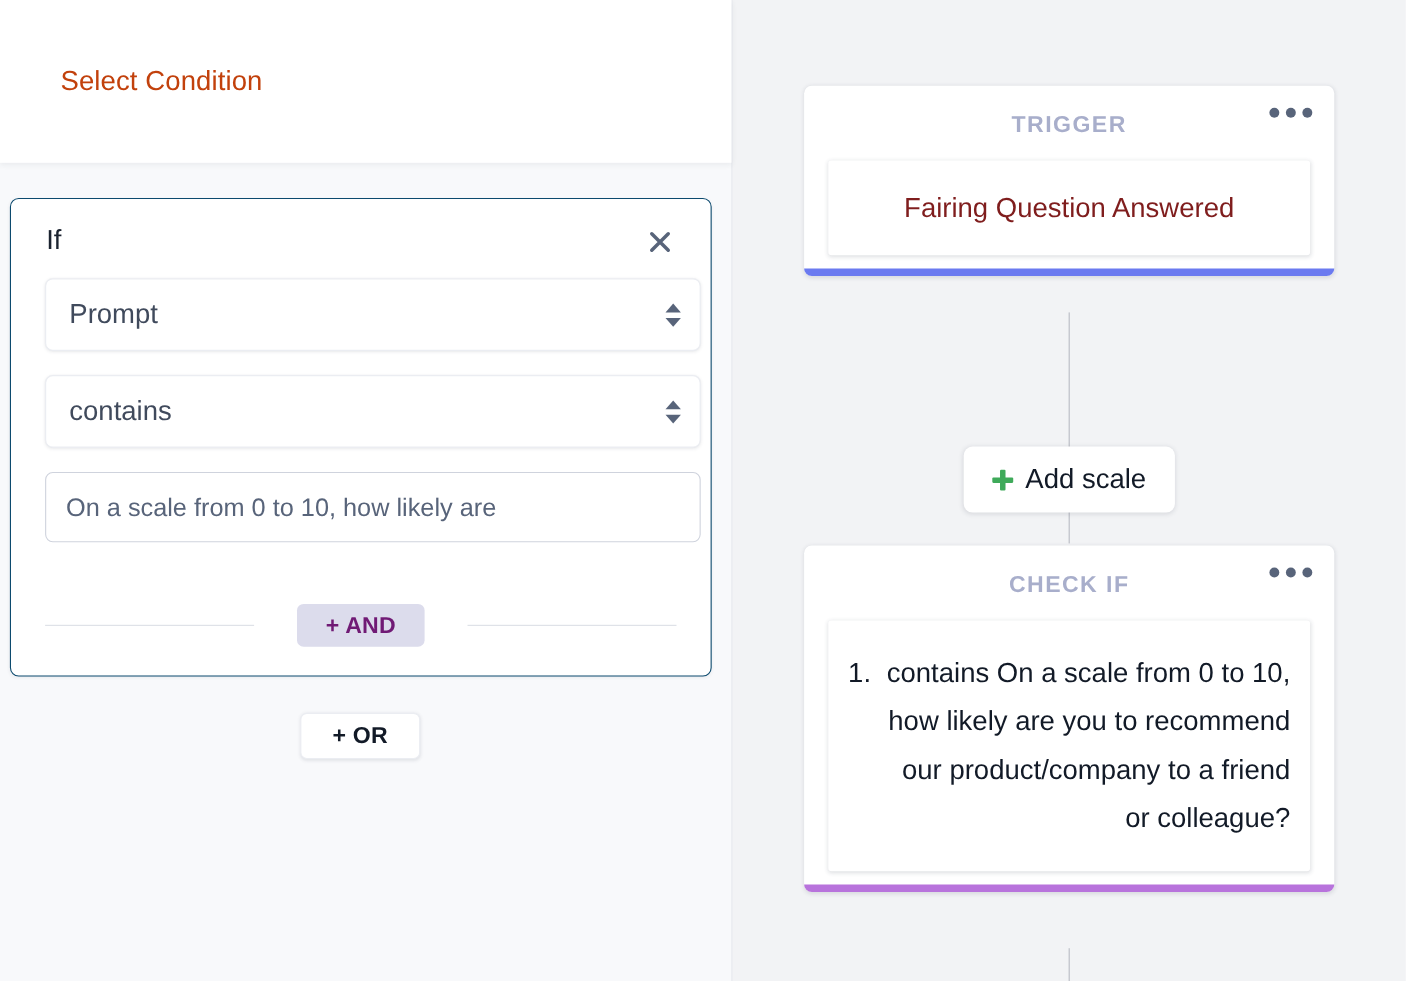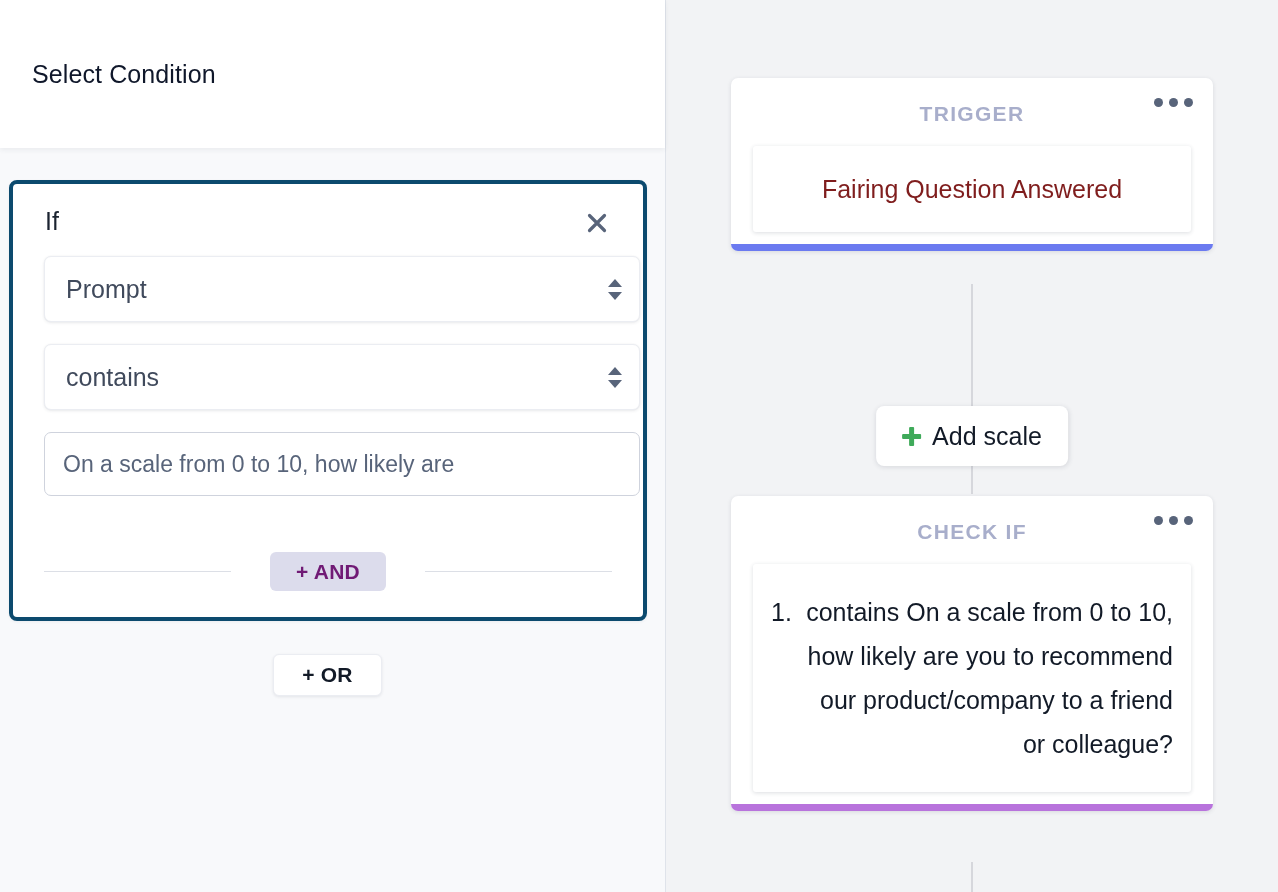"Select Condition" .panel-header-title { color: #0f172a -> #c2410c; margin-left: none -> 23px }
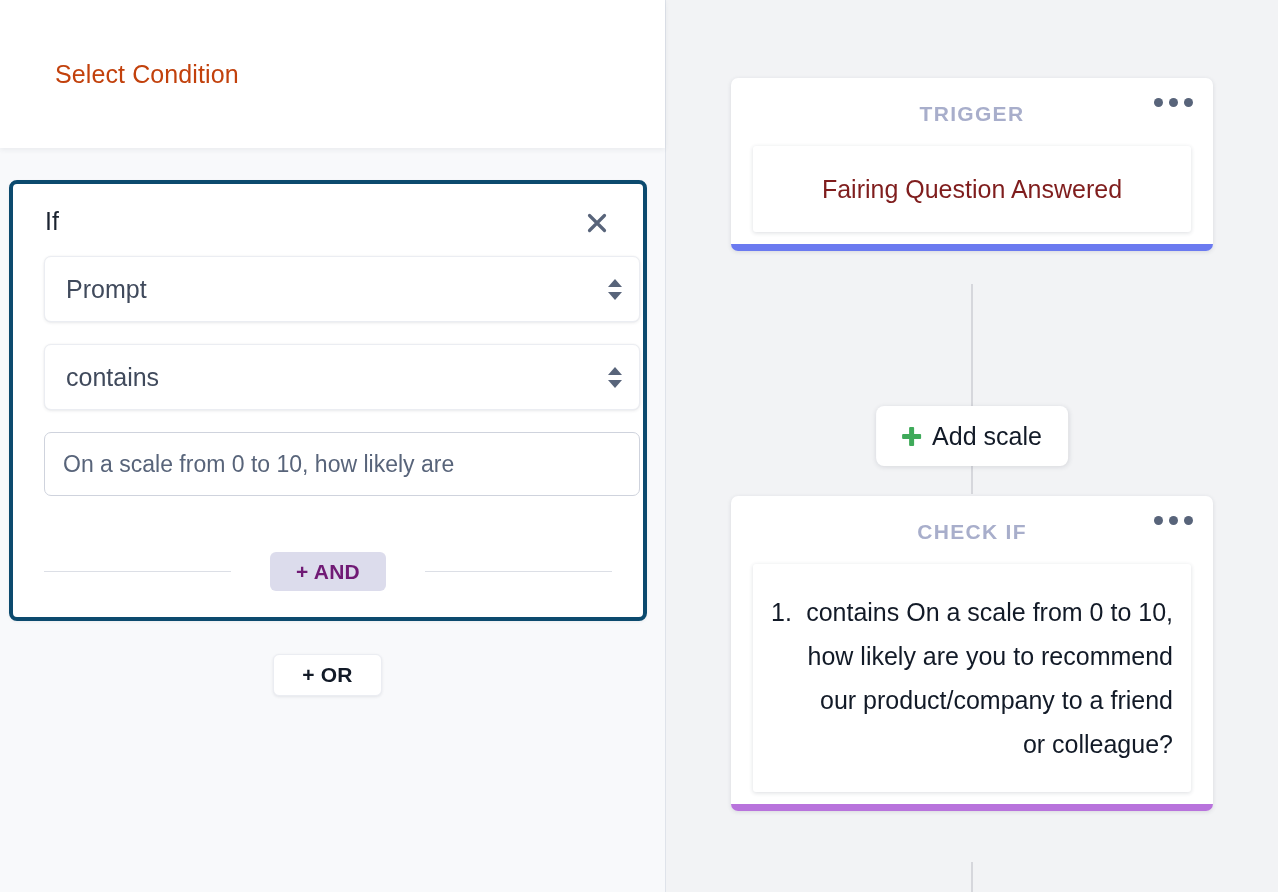"If" .if-card { border: 4px solid #0c4a6e -> 1px solid #0c4a6e }
